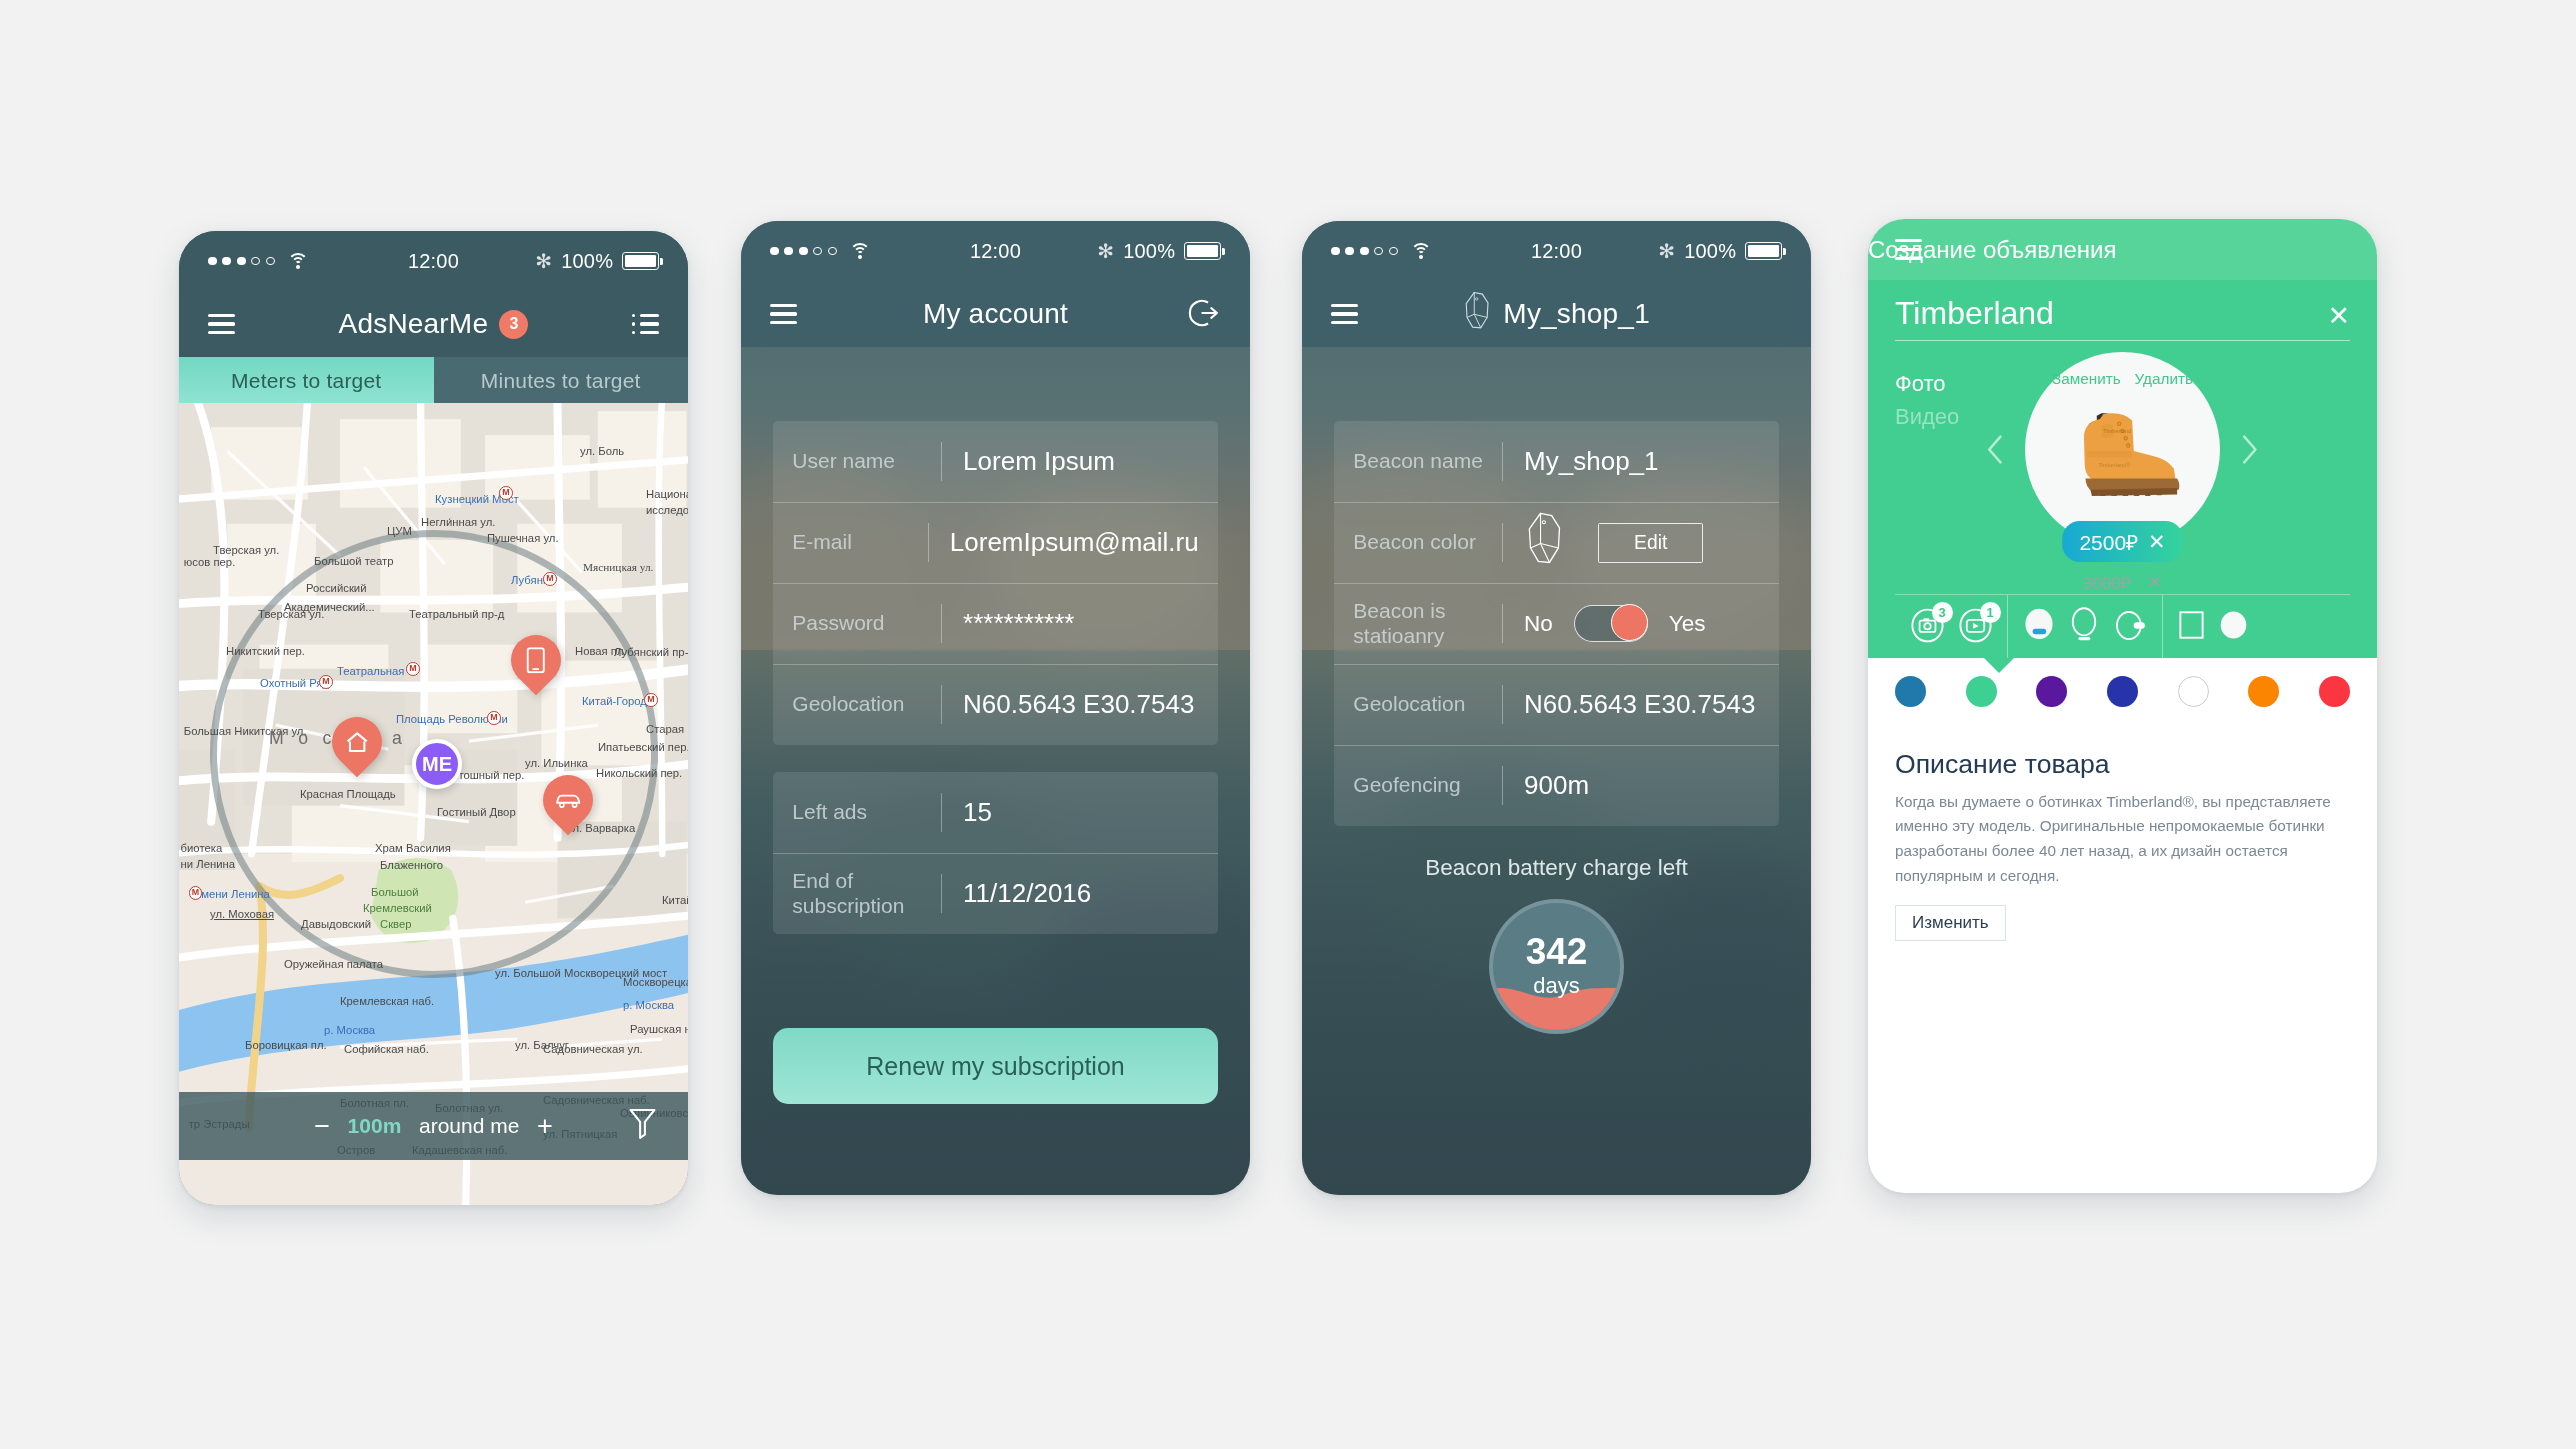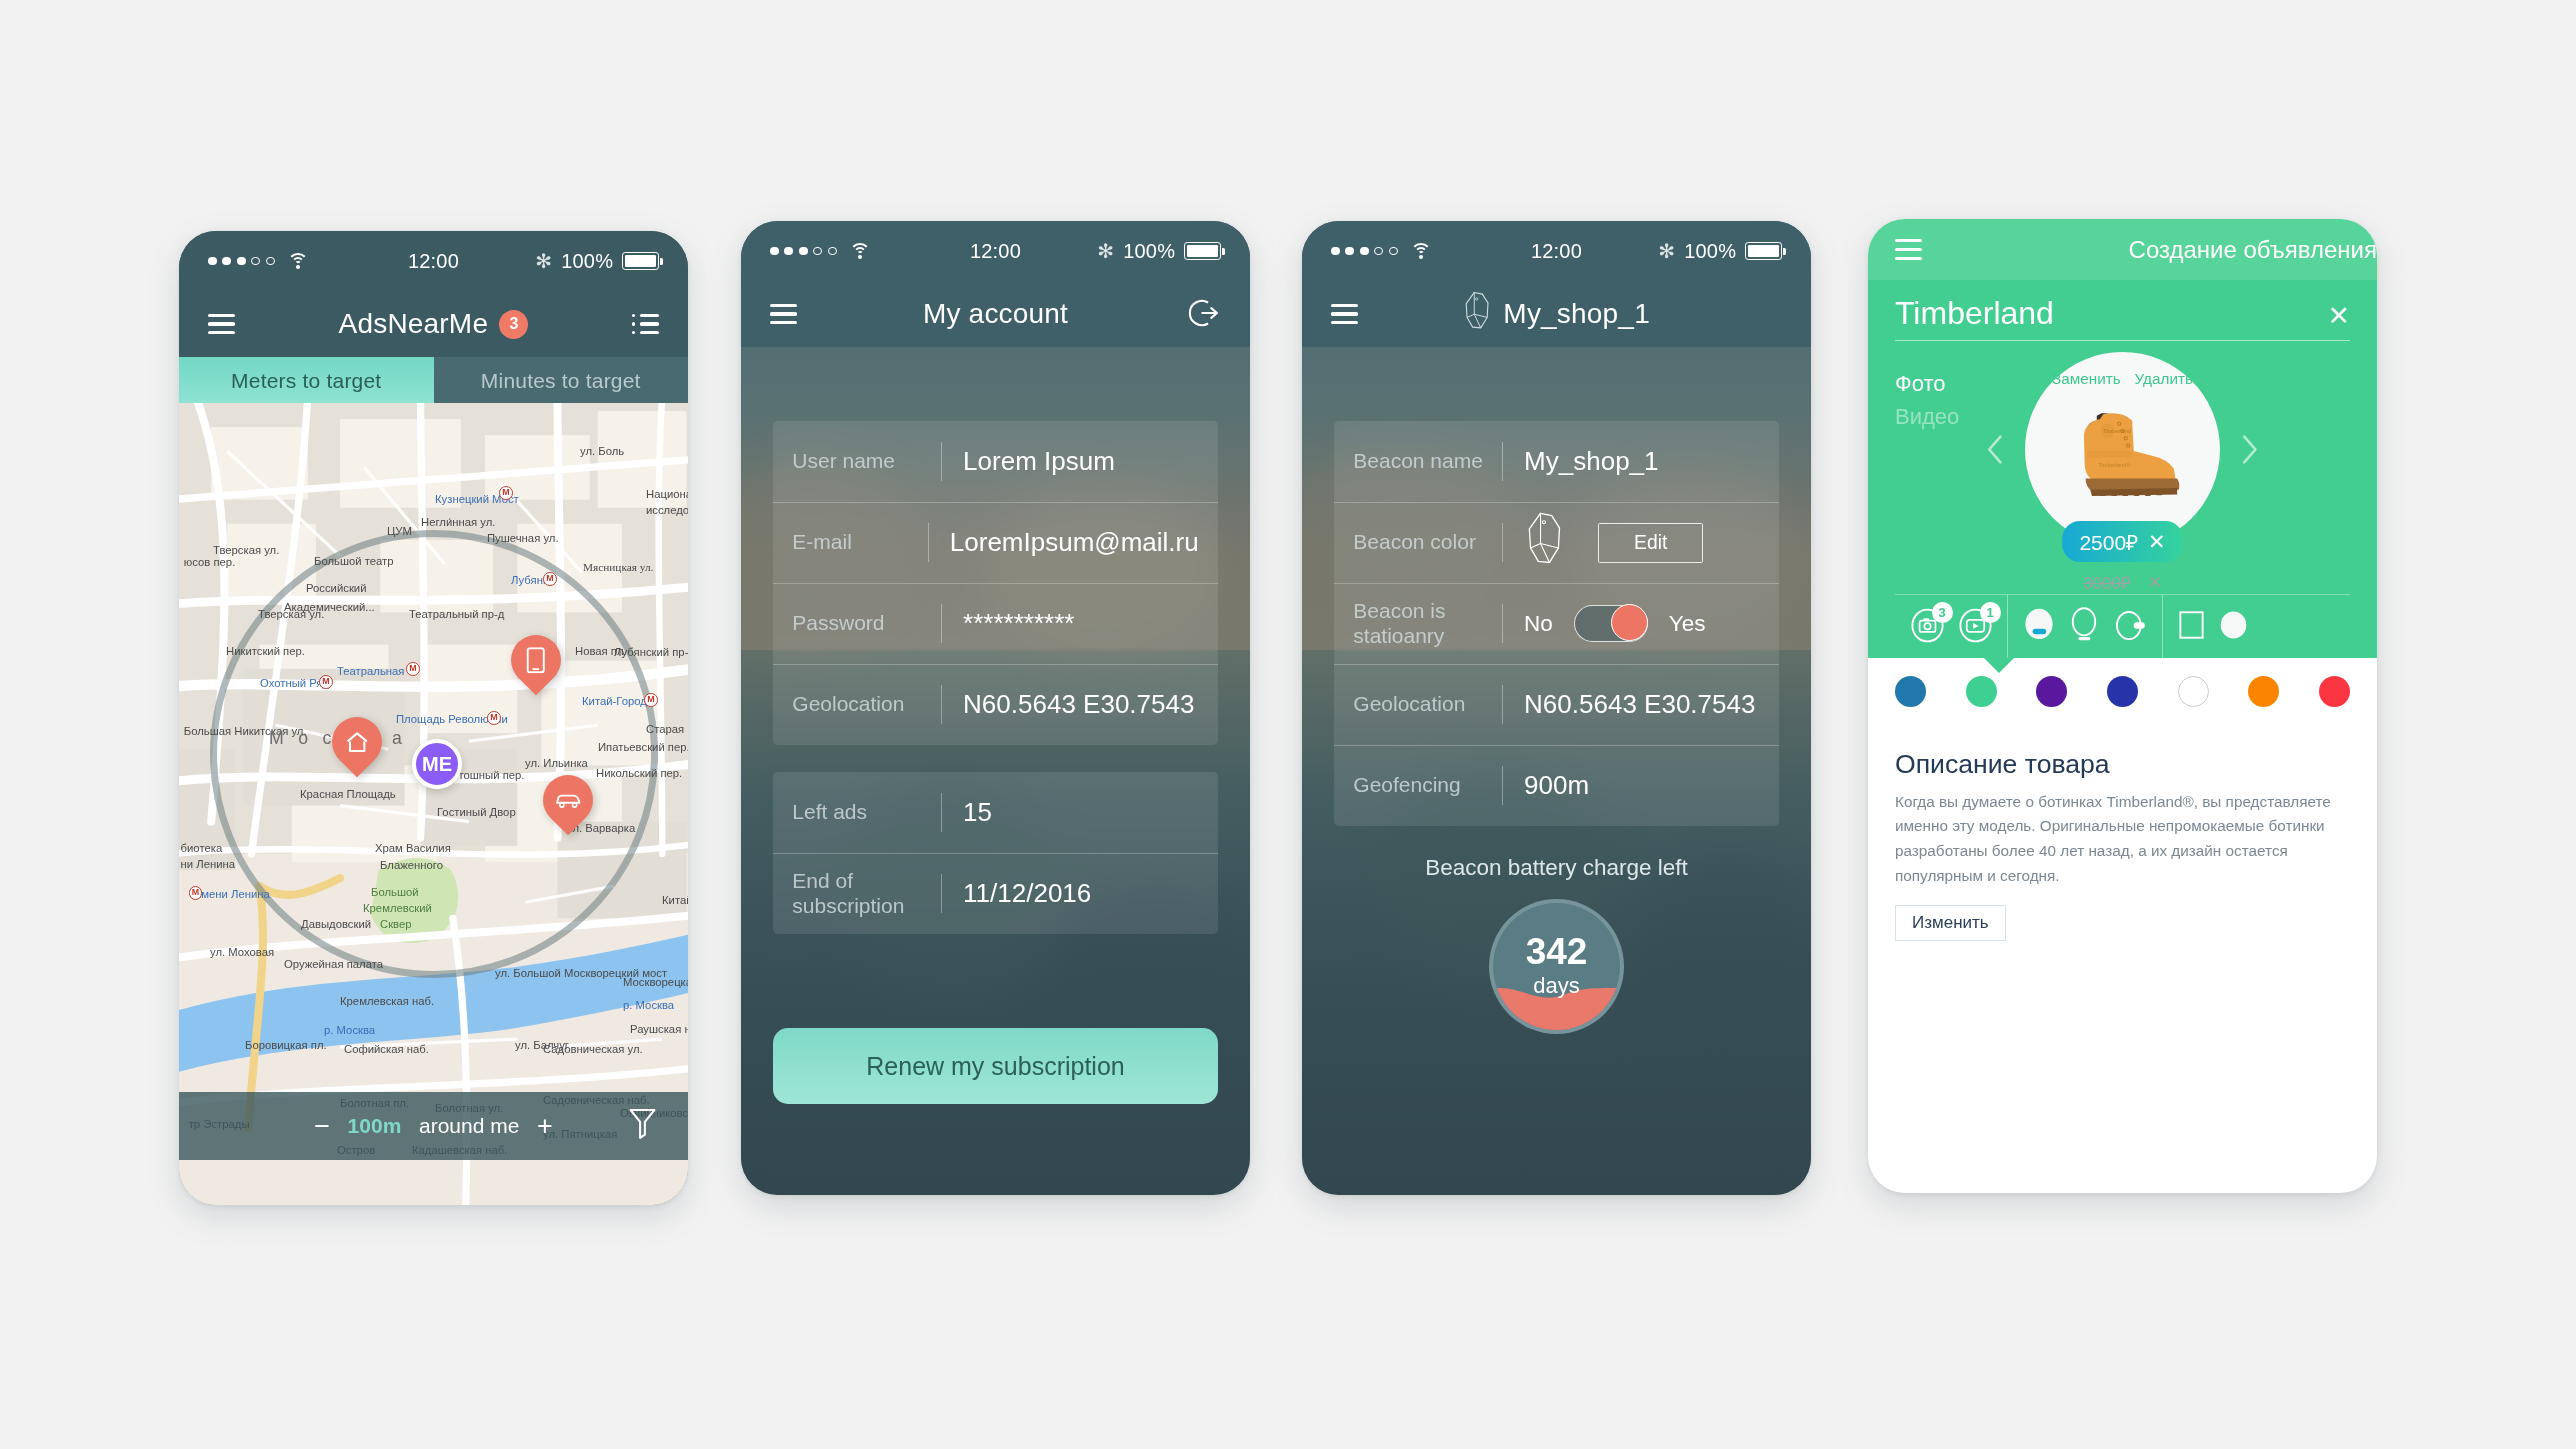"Создание объявления" .g-head .t { text-align: right -> left }
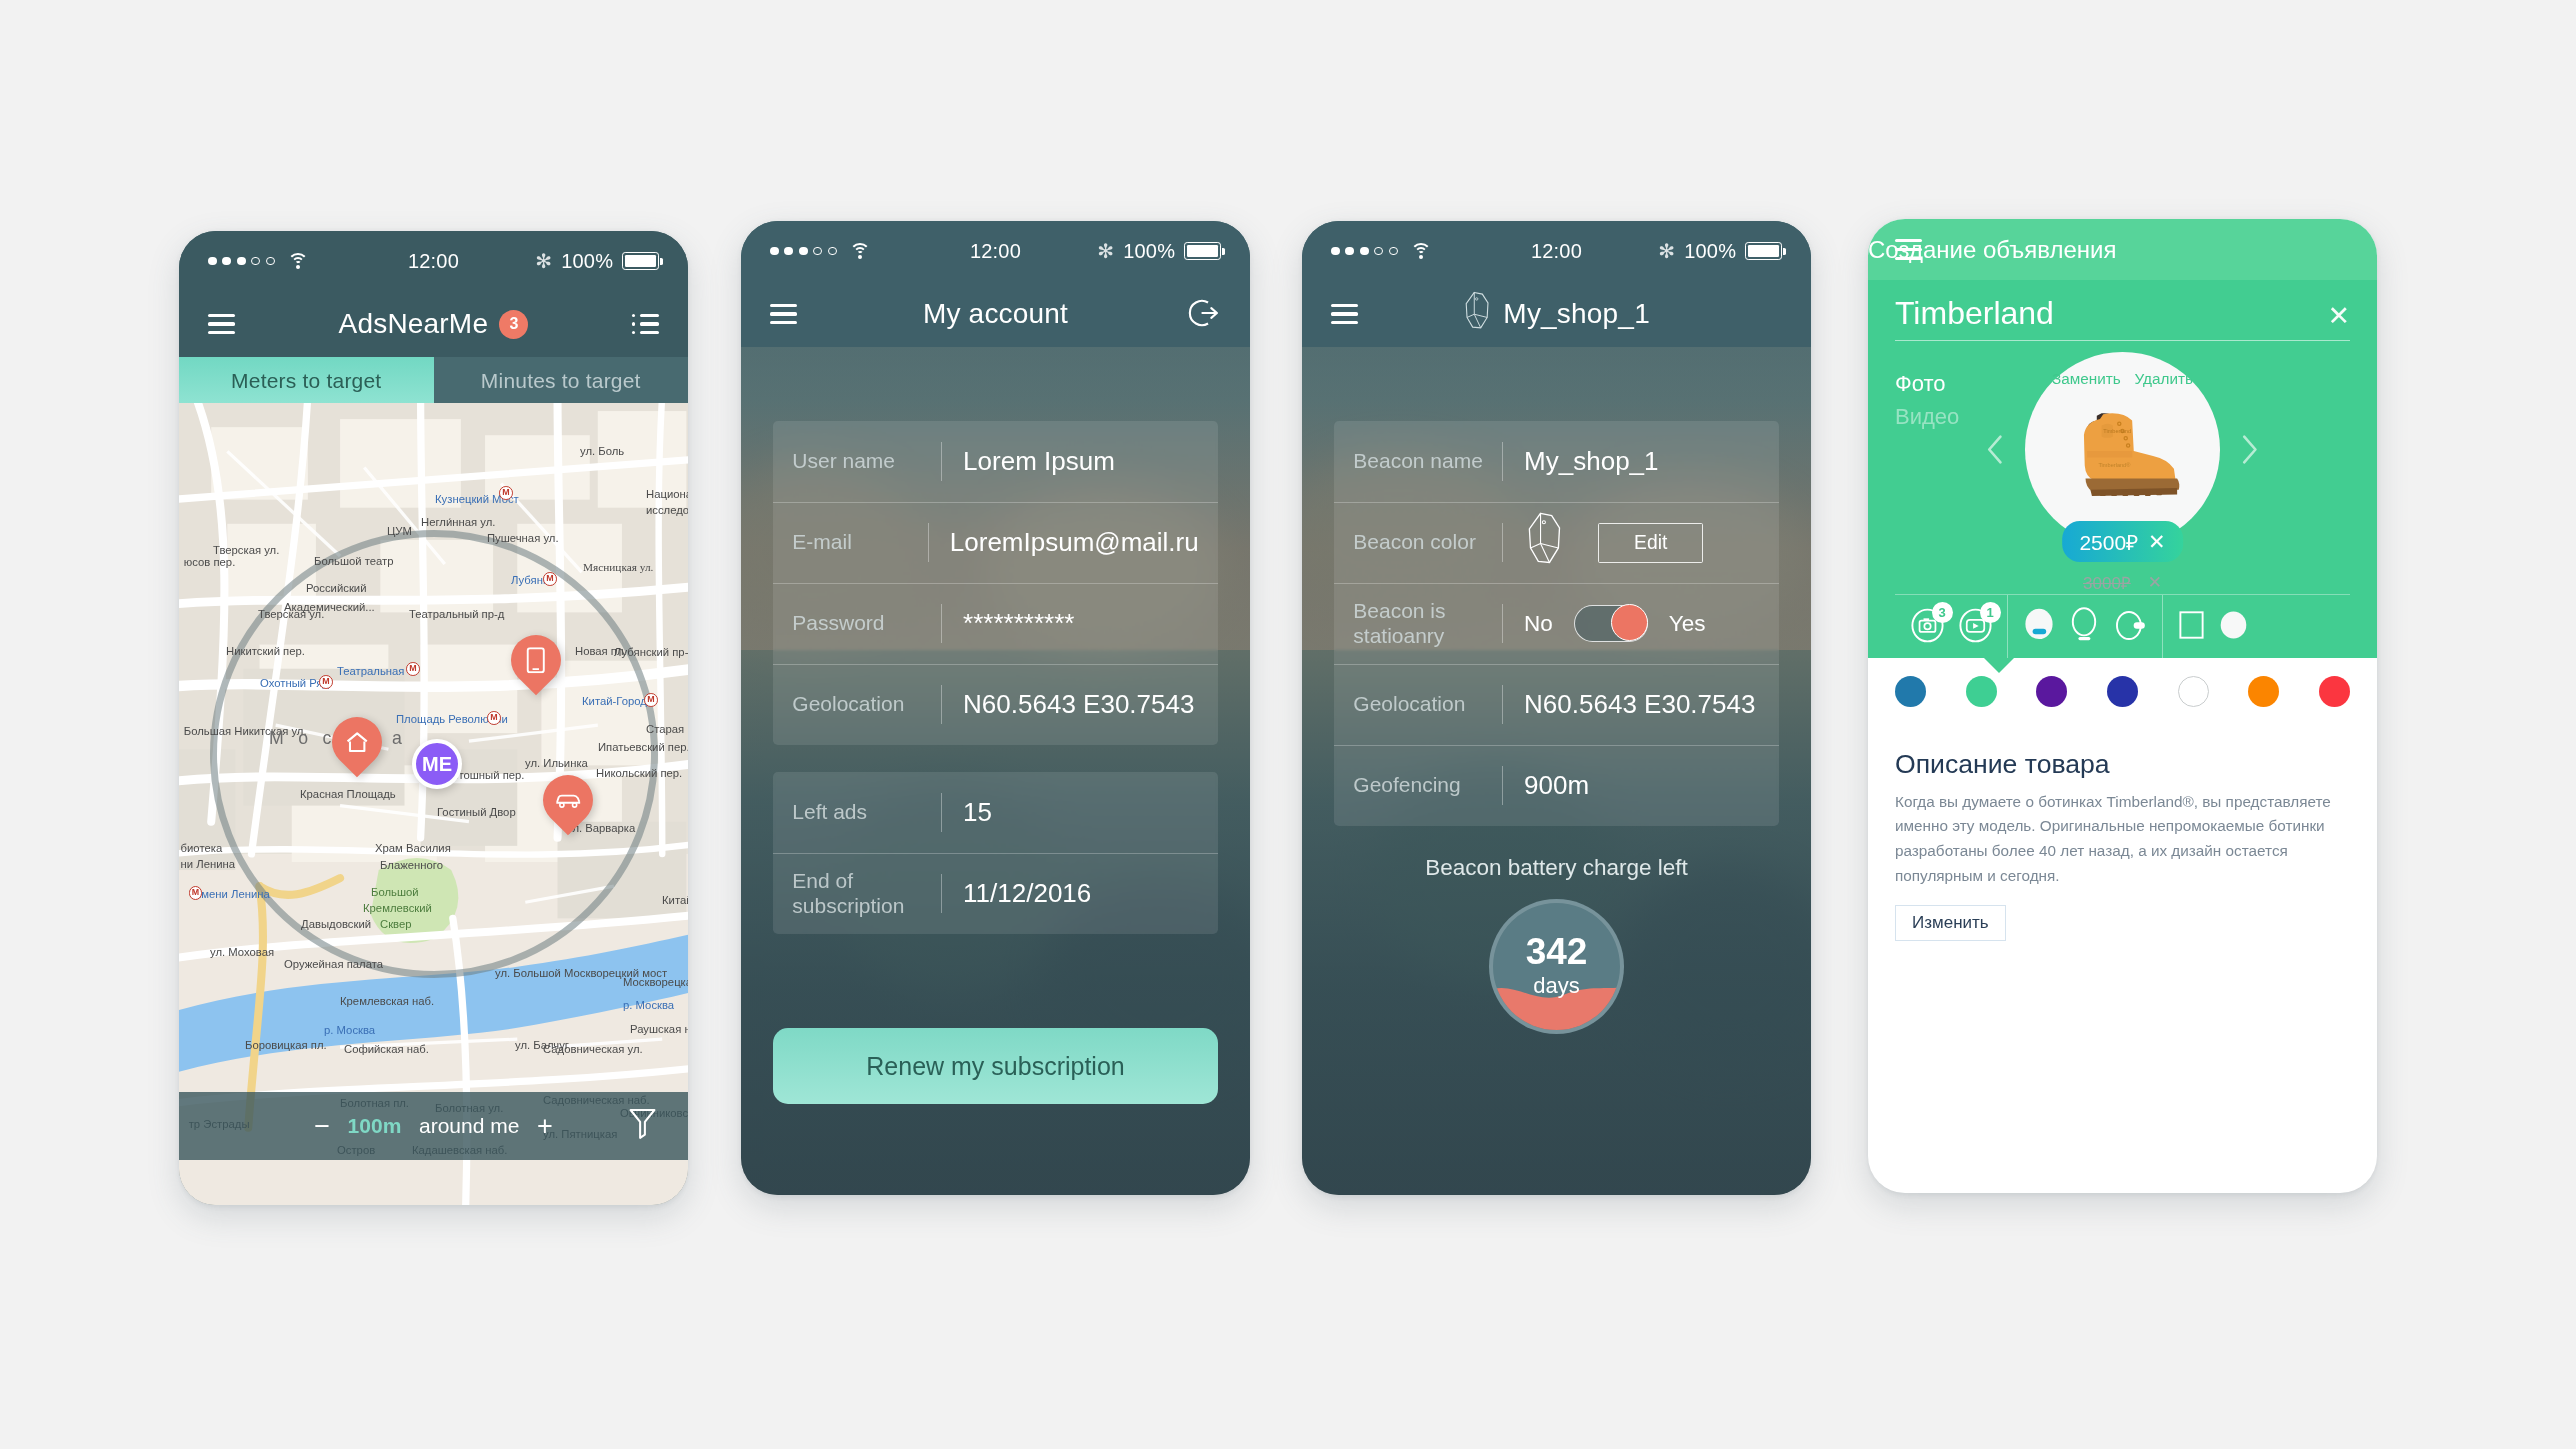"ул. Моховая" div.map-label { text-decoration: none -> underline; top: 543px -> 505px }
